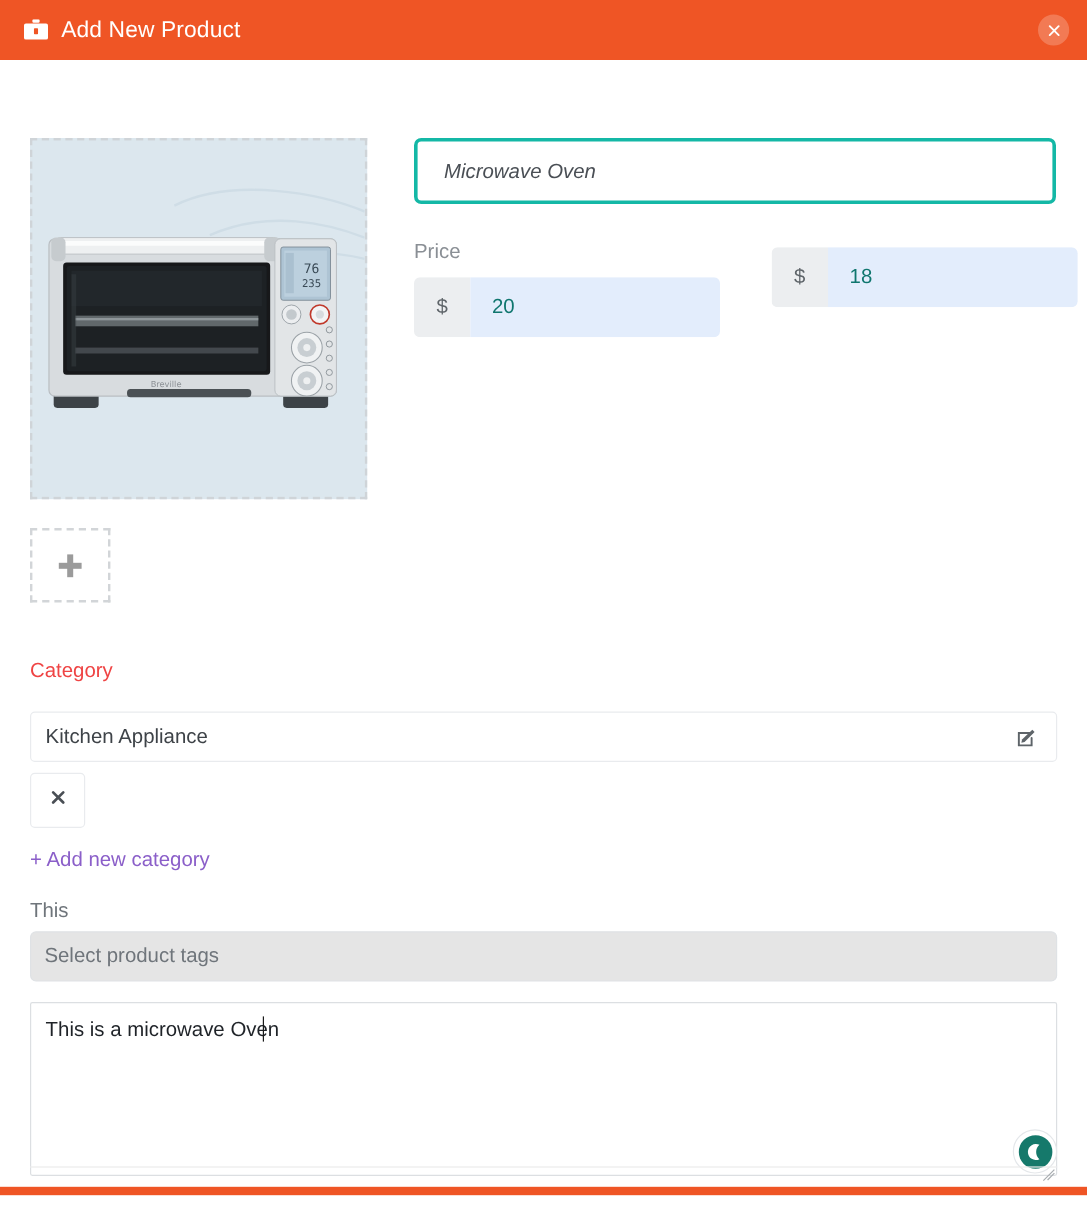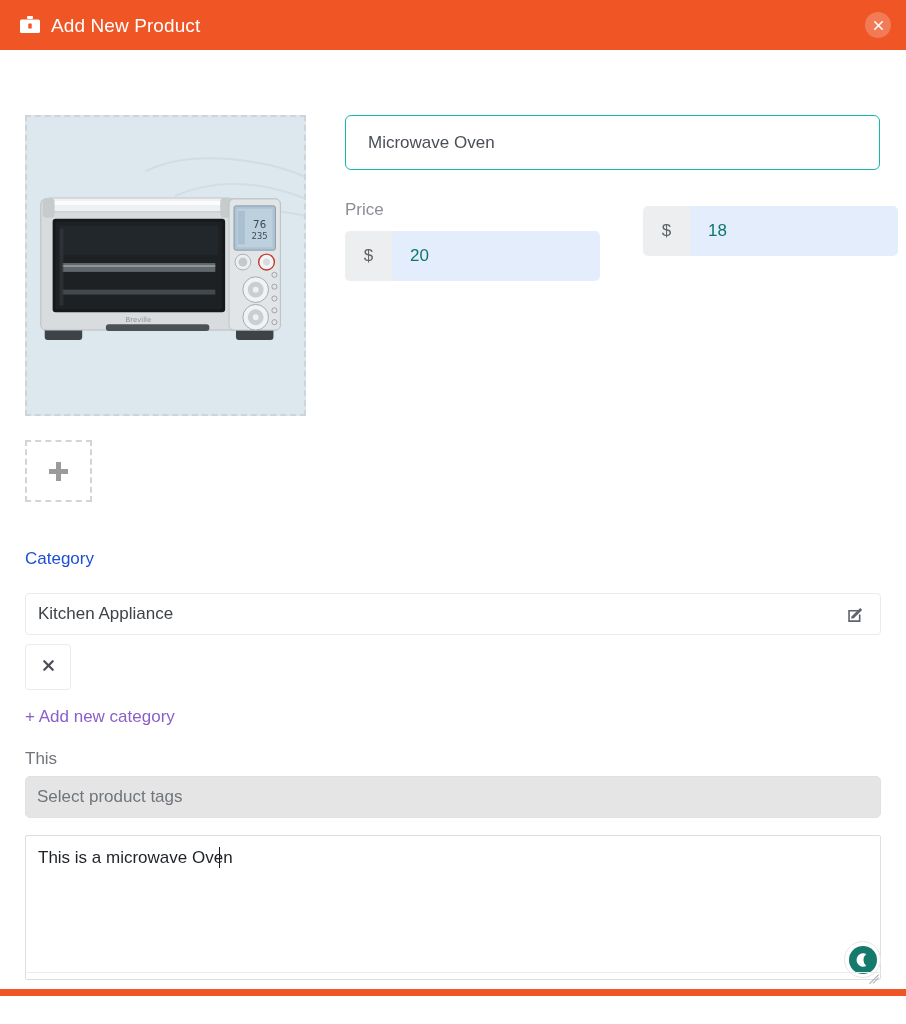"Microwave Oven" .name-input { border: 1px solid #14b8a6 -> 3px solid #14b8a6; font-style: none -> italic }
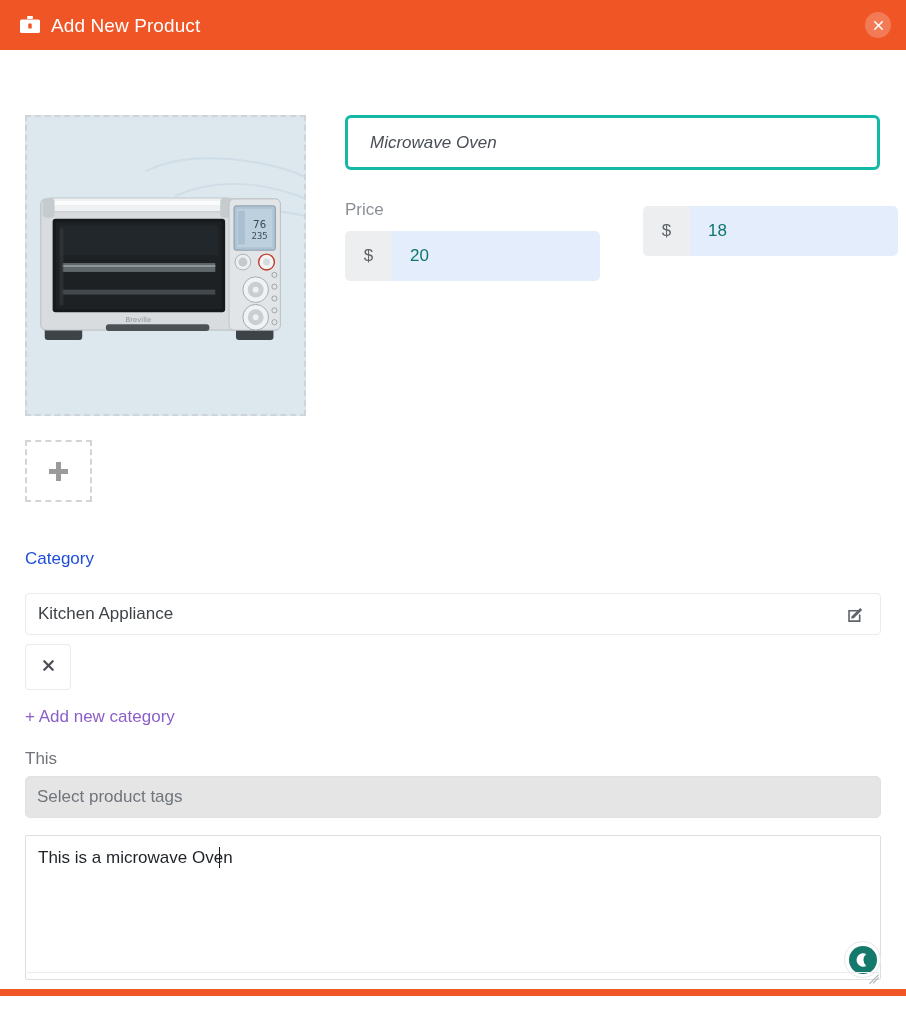"Category" .category-label { color: #1d4ed8 -> #ef4444 }
